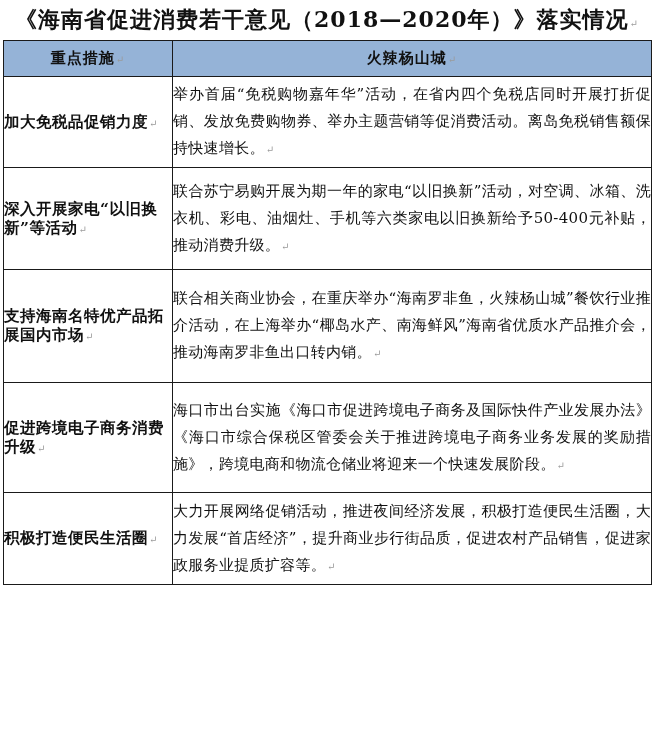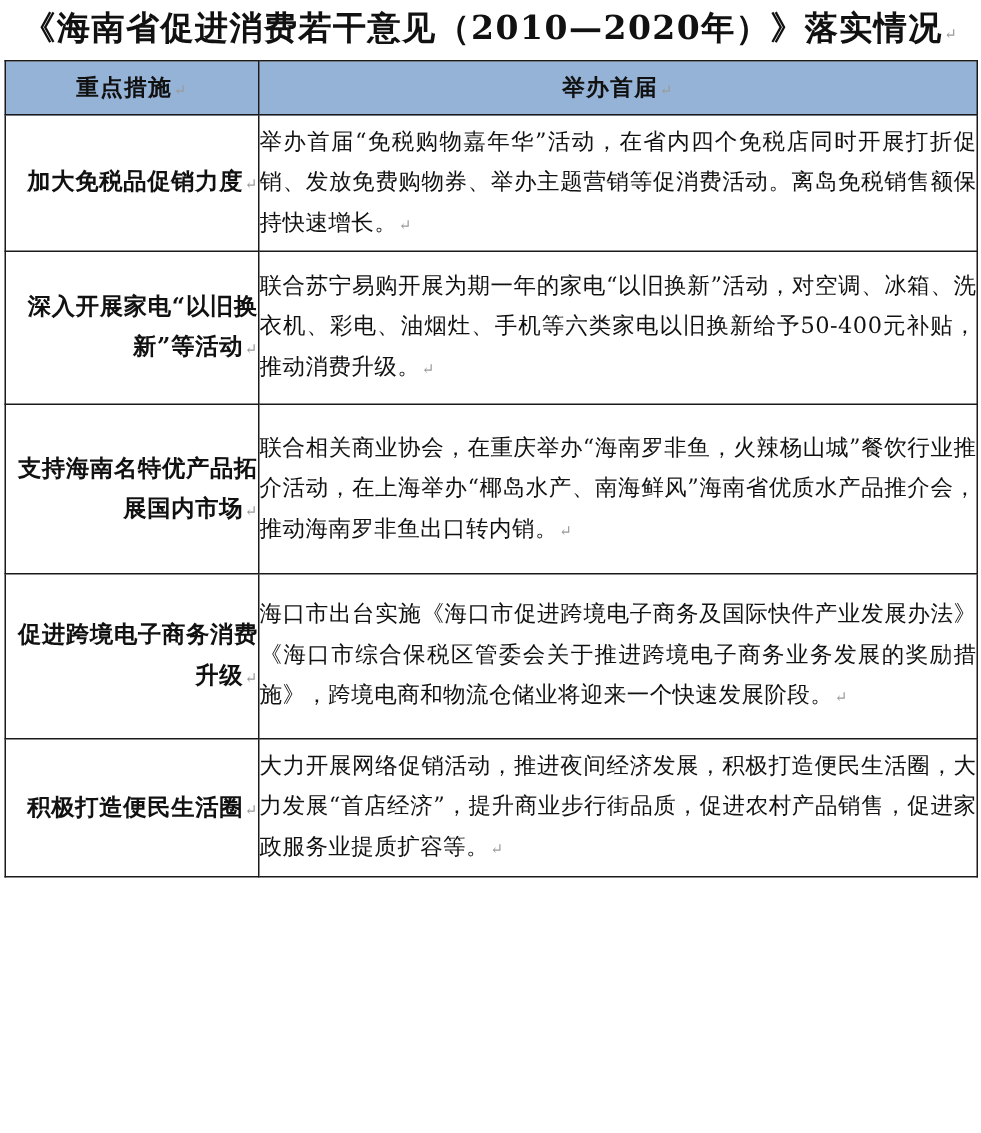"《海南省促进消费若干意见（2010—2020年）》落实情况" span { text: 2010 -> 2018 }
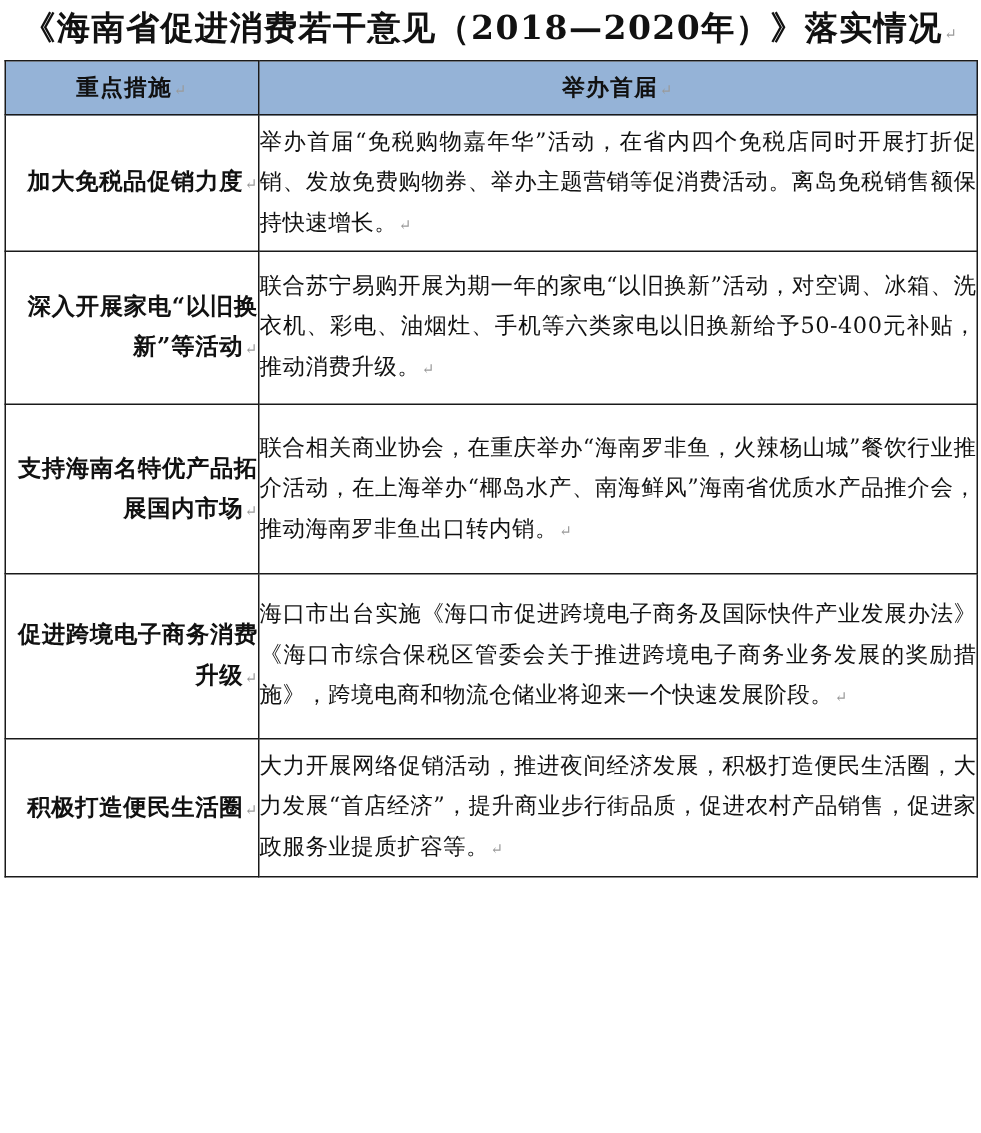"举办首届" span { text: 举办首届 -> 火辣杨山城 }
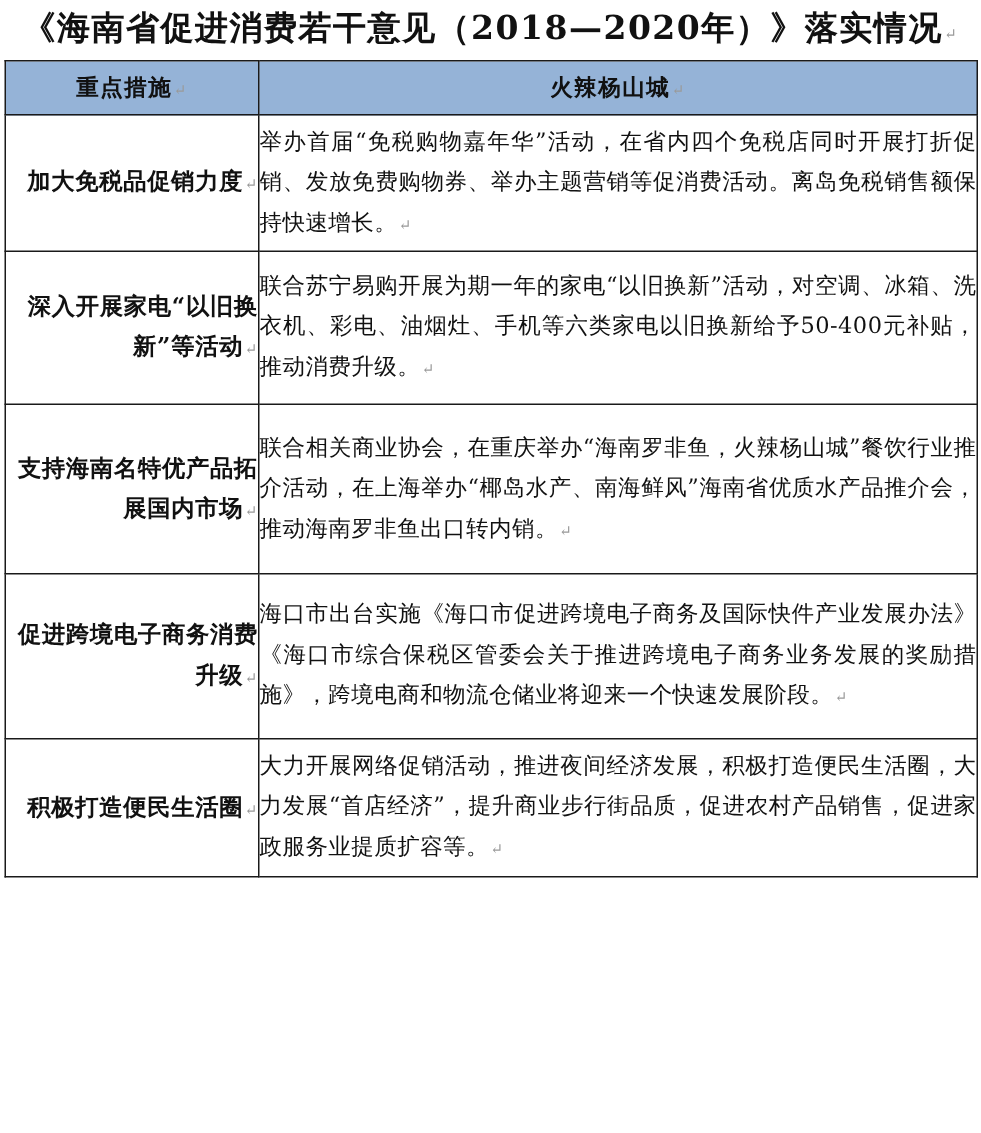"加大免税品促销力度↵" td.measure { line-height: 27px -> 19px; text-align: right -> left }
